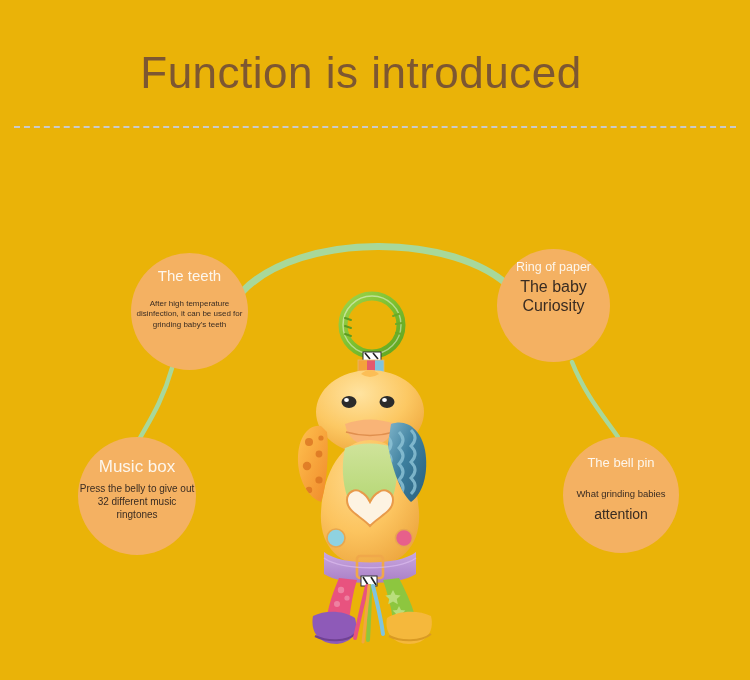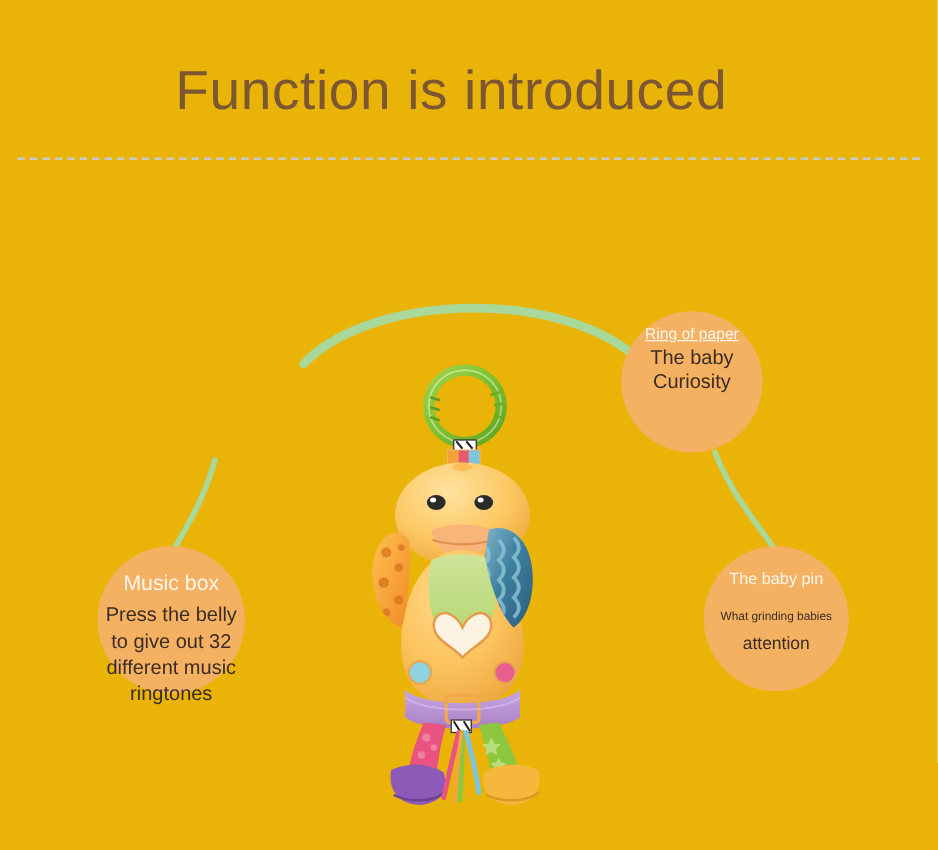"The teeth" div.bubble { html: none -> <div> <div>The teeth</div> <div>After high temperature disinfection, it can be used for grinding baby's teeth</div> </div> }
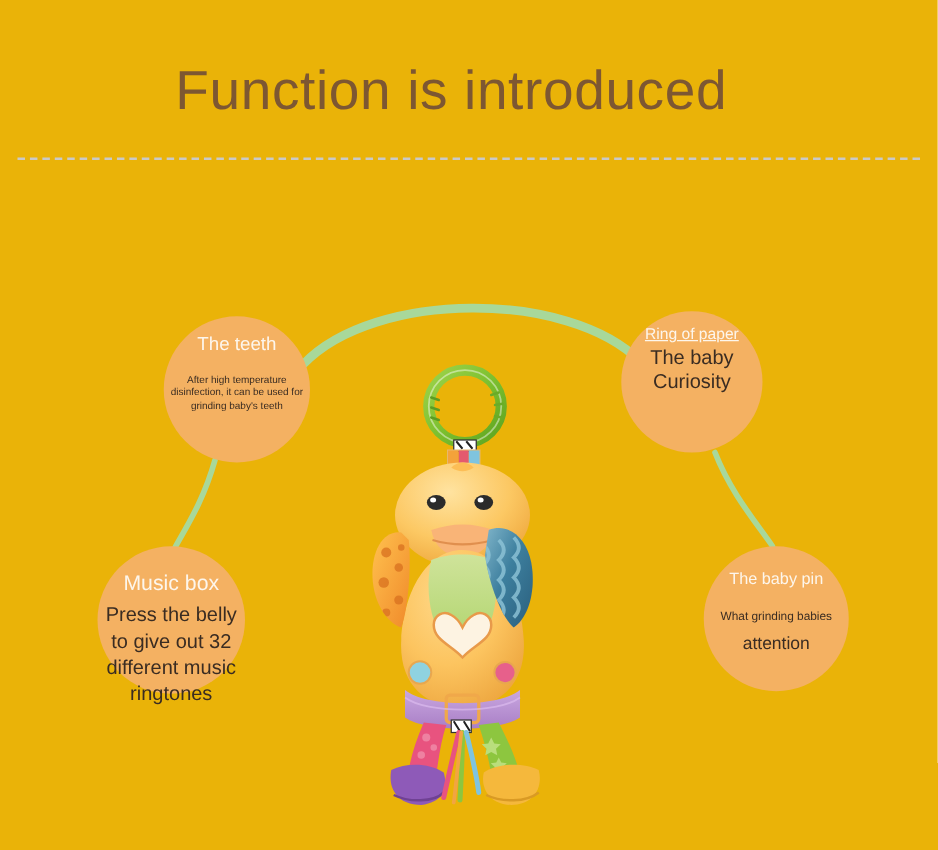"Ring of paper" #bubble-ring .b-title { text-decoration: underline -> none }
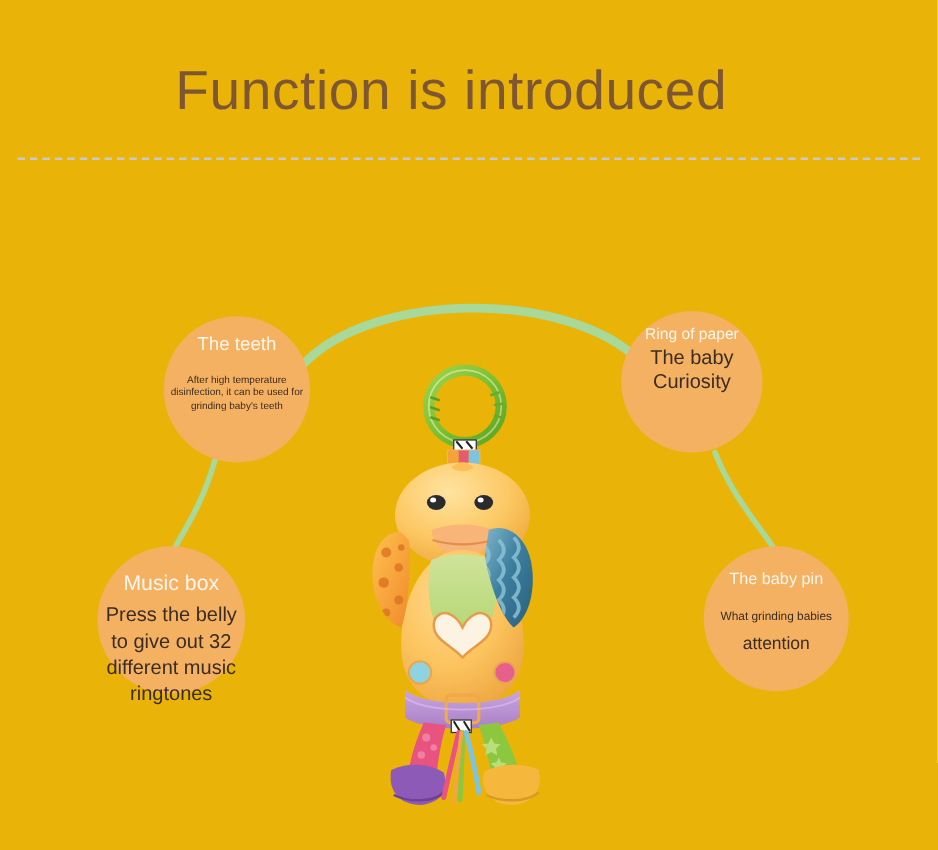"The baby pin" div.b-title { text: baby -> bell }
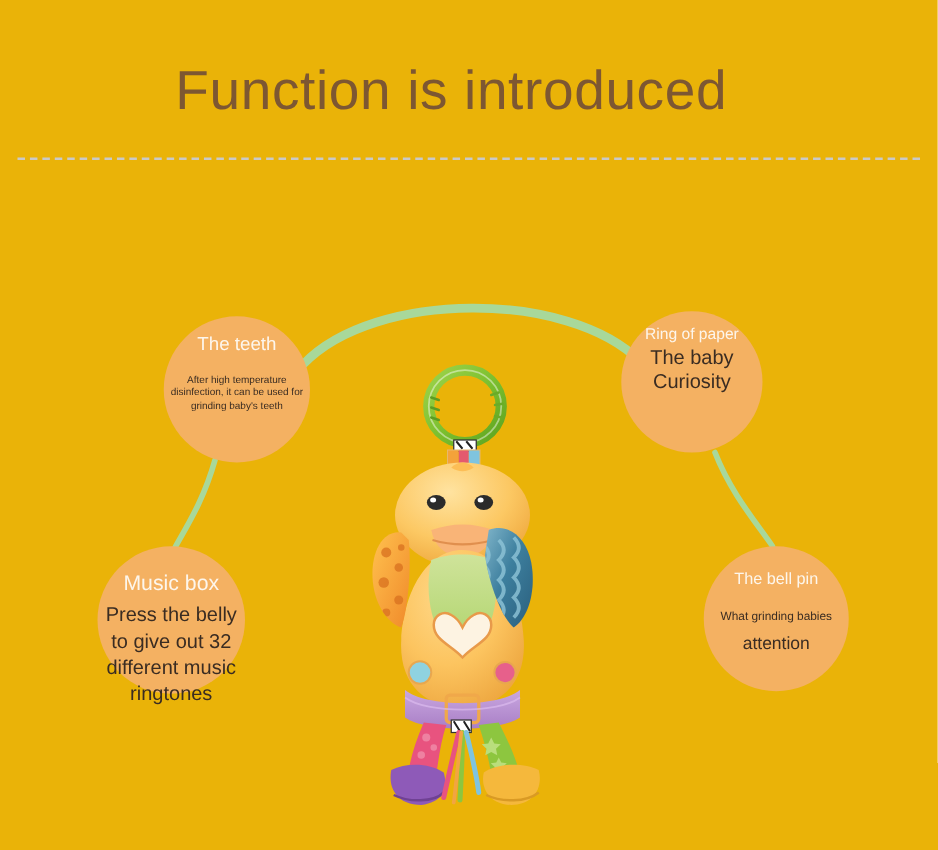"Press the belly to give" #bubble-music .b-body { font-size: 16px -> 10px }
